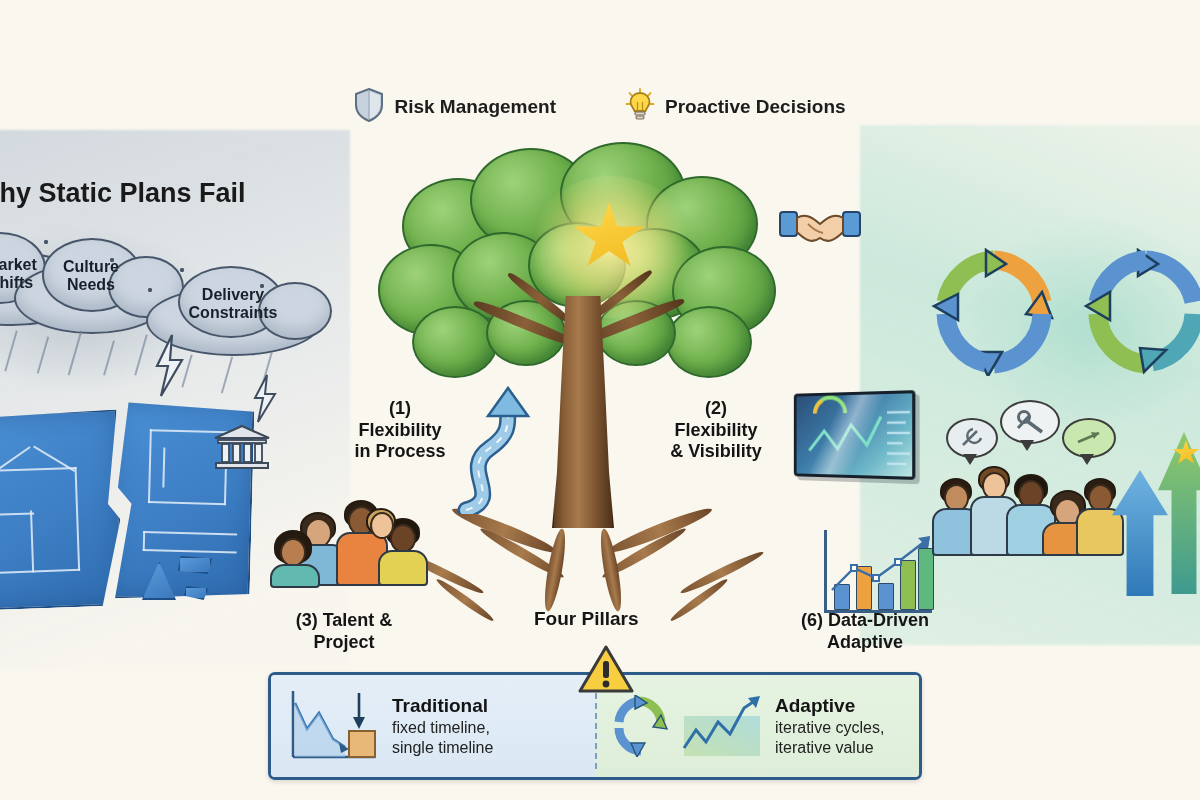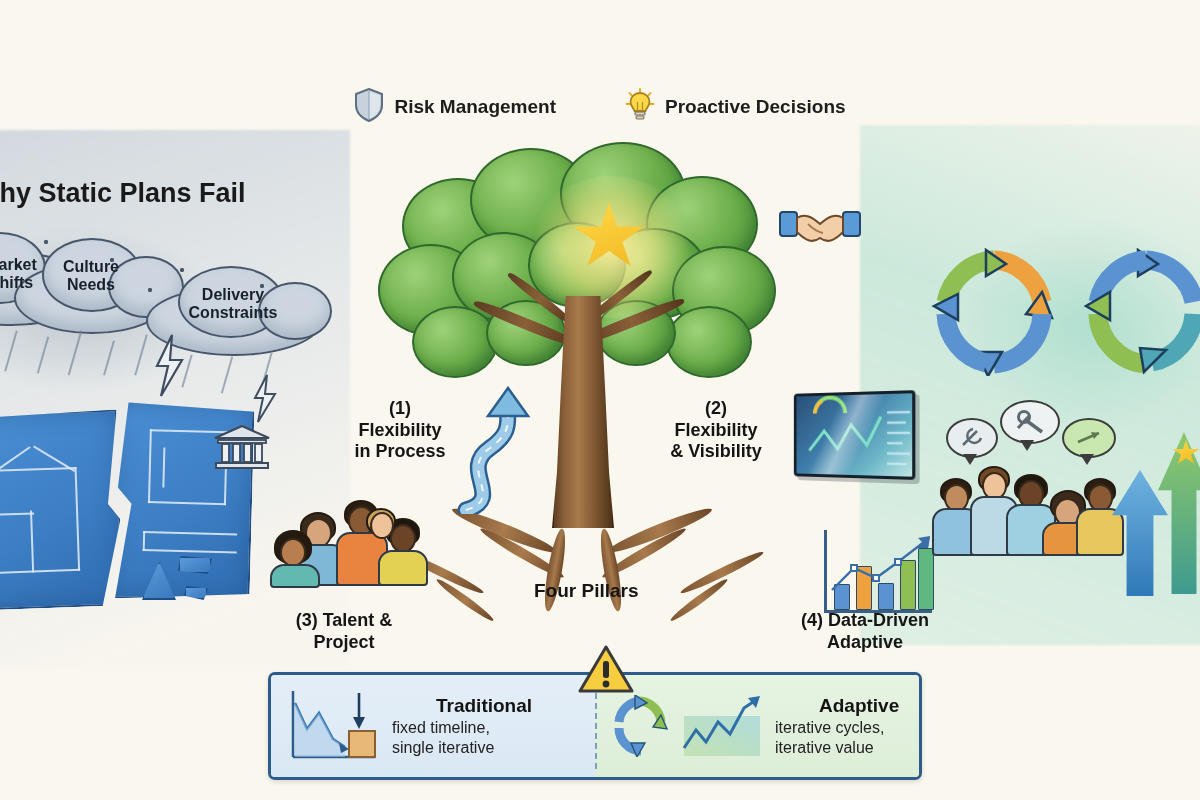"Four Pillars" div.fourpillars { top: 580px -> 608px }
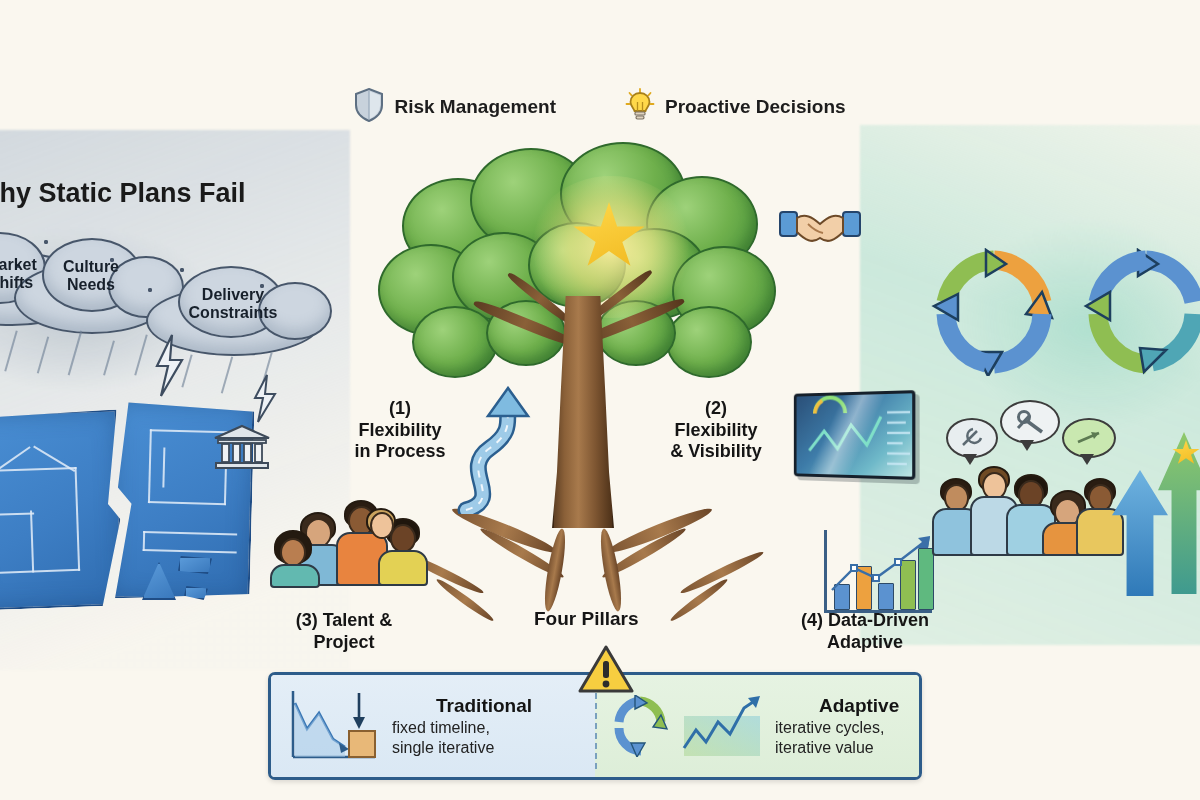"(4) Data-Driven" div { text: 4 -> 6 }
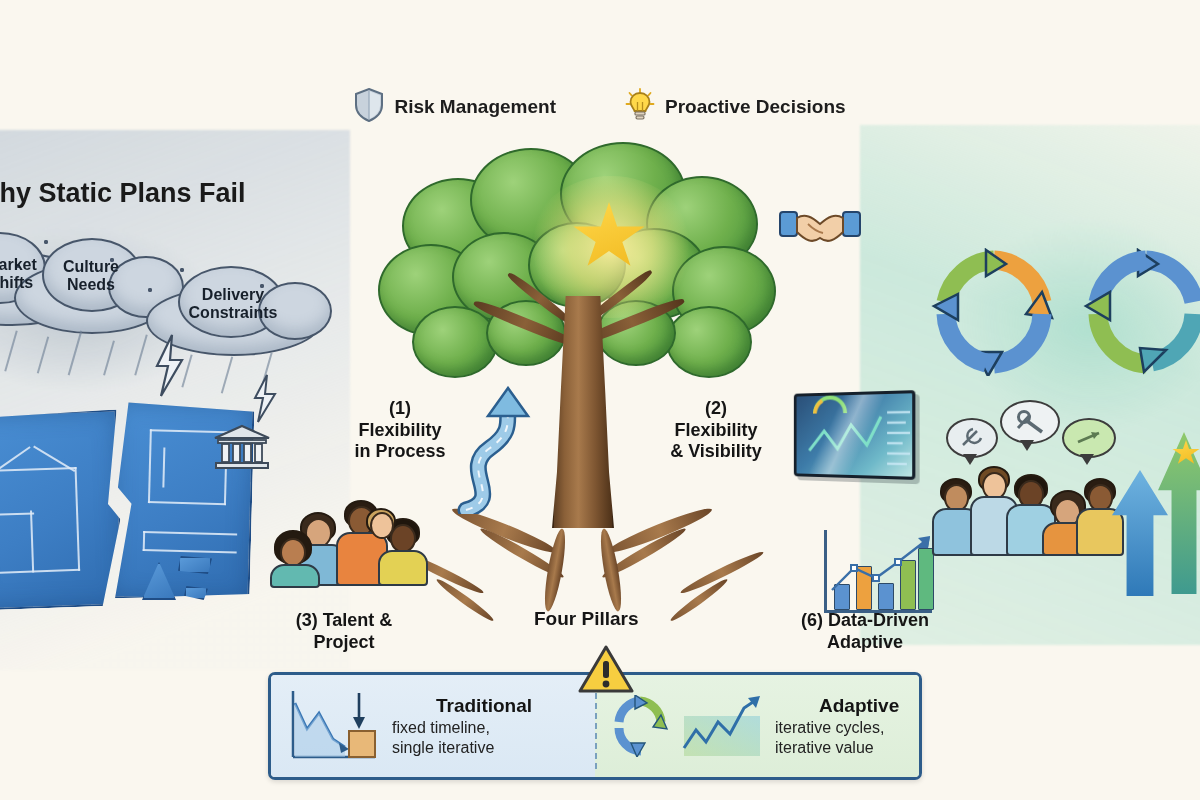"Traditional" .cmp-title { margin-left: 44px -> none }
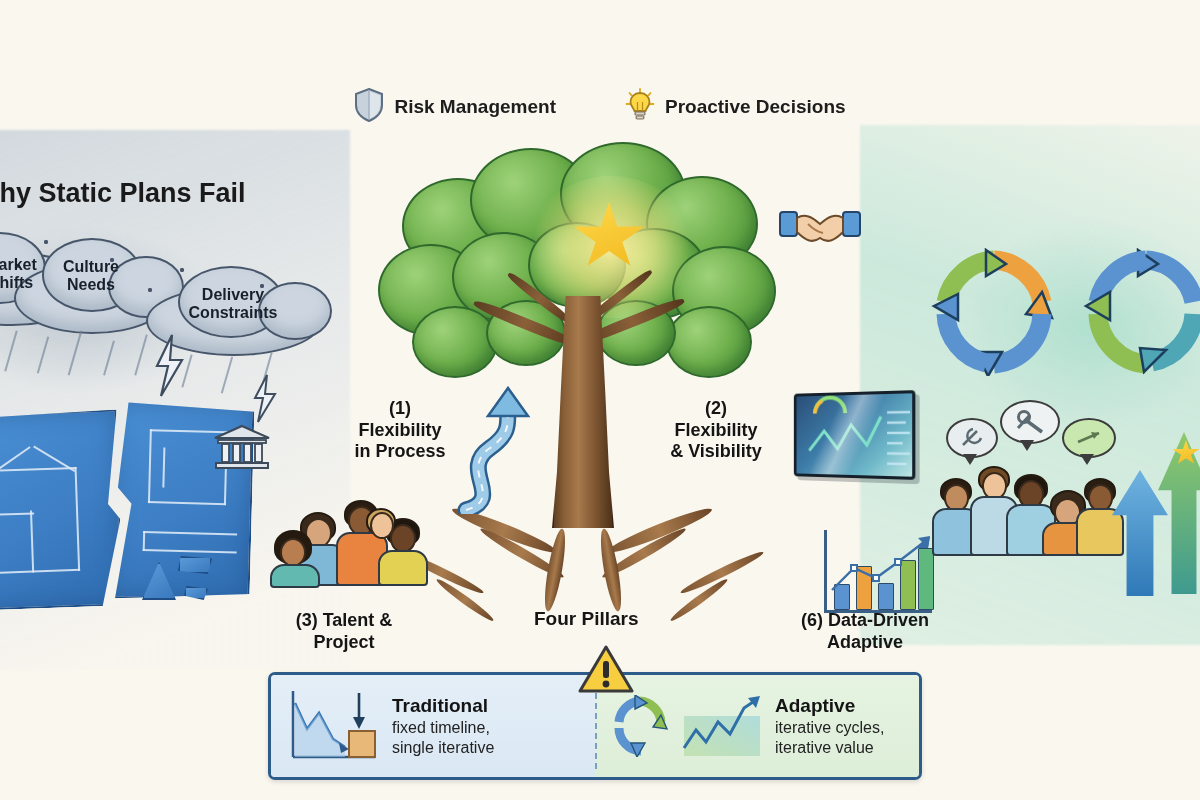"single iterative" div.cmp-sub { text: iterative -> timeline }
